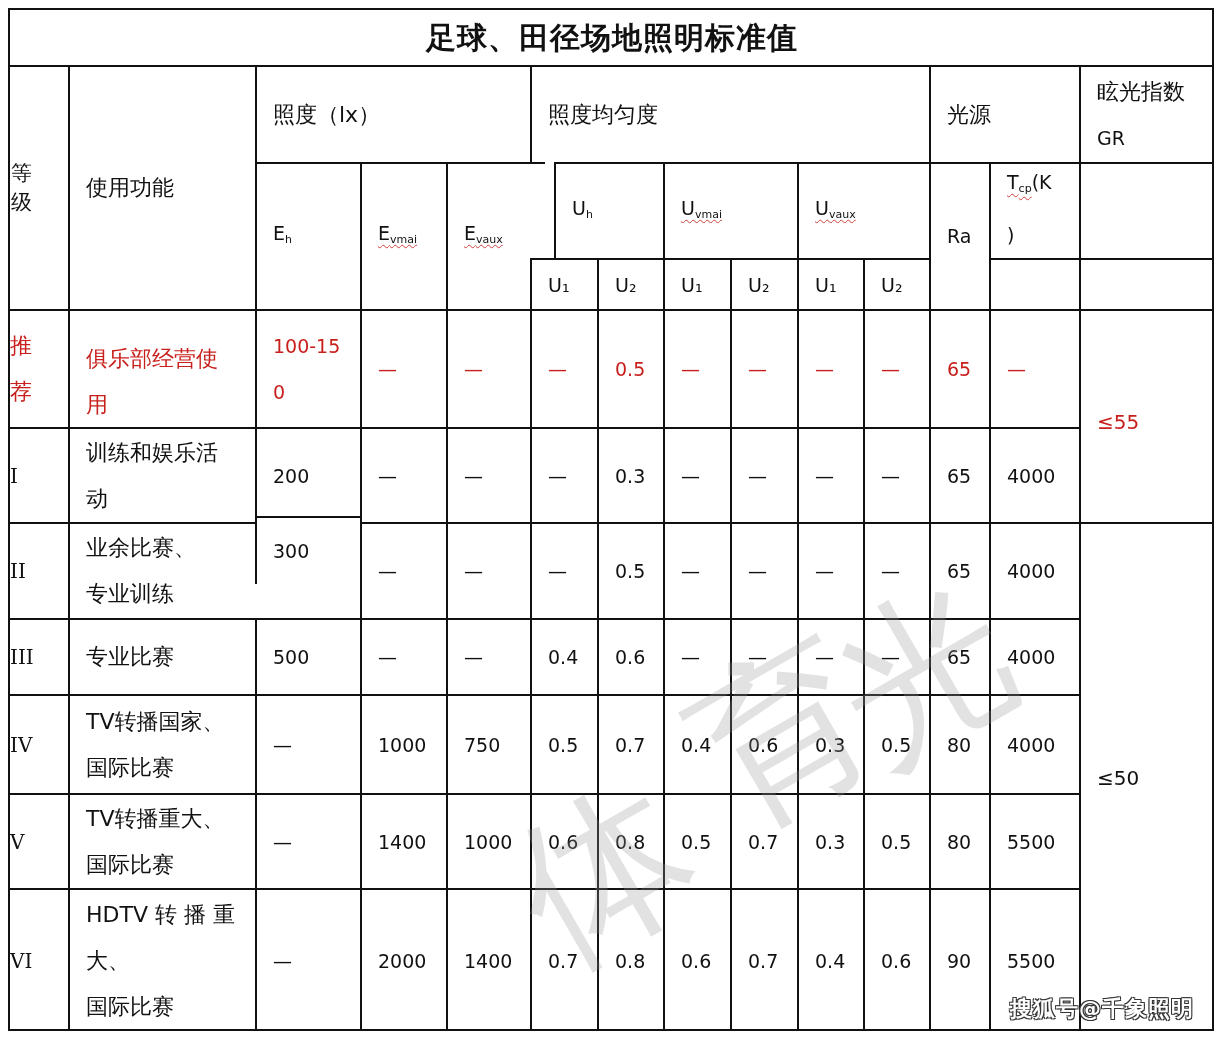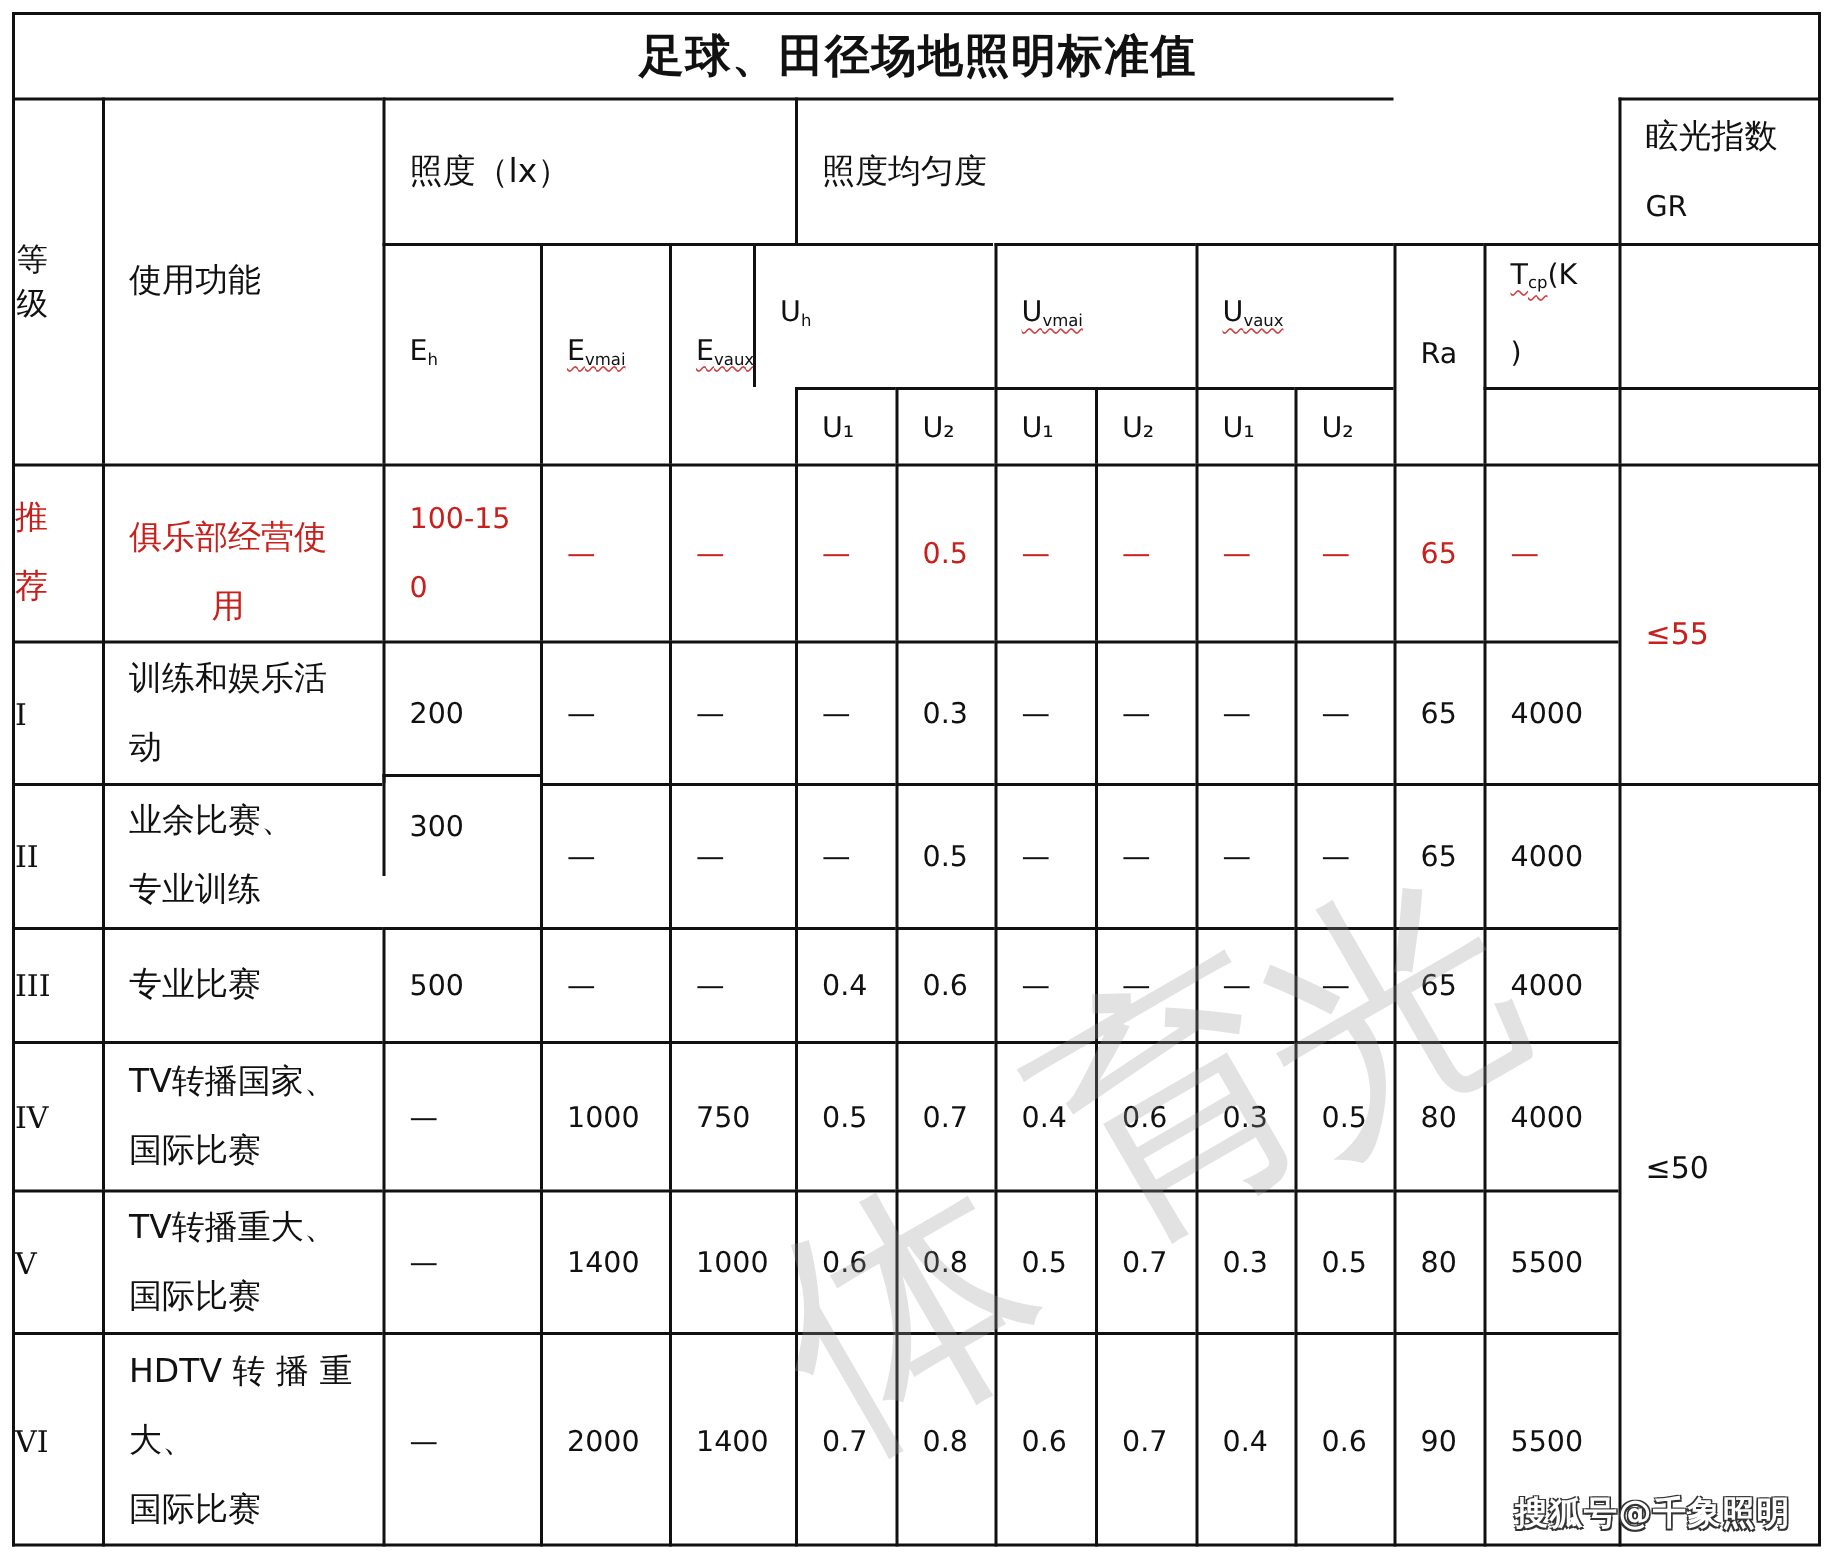"光源" div.cell { html: none -> <div> <span>光源</span> </div> }
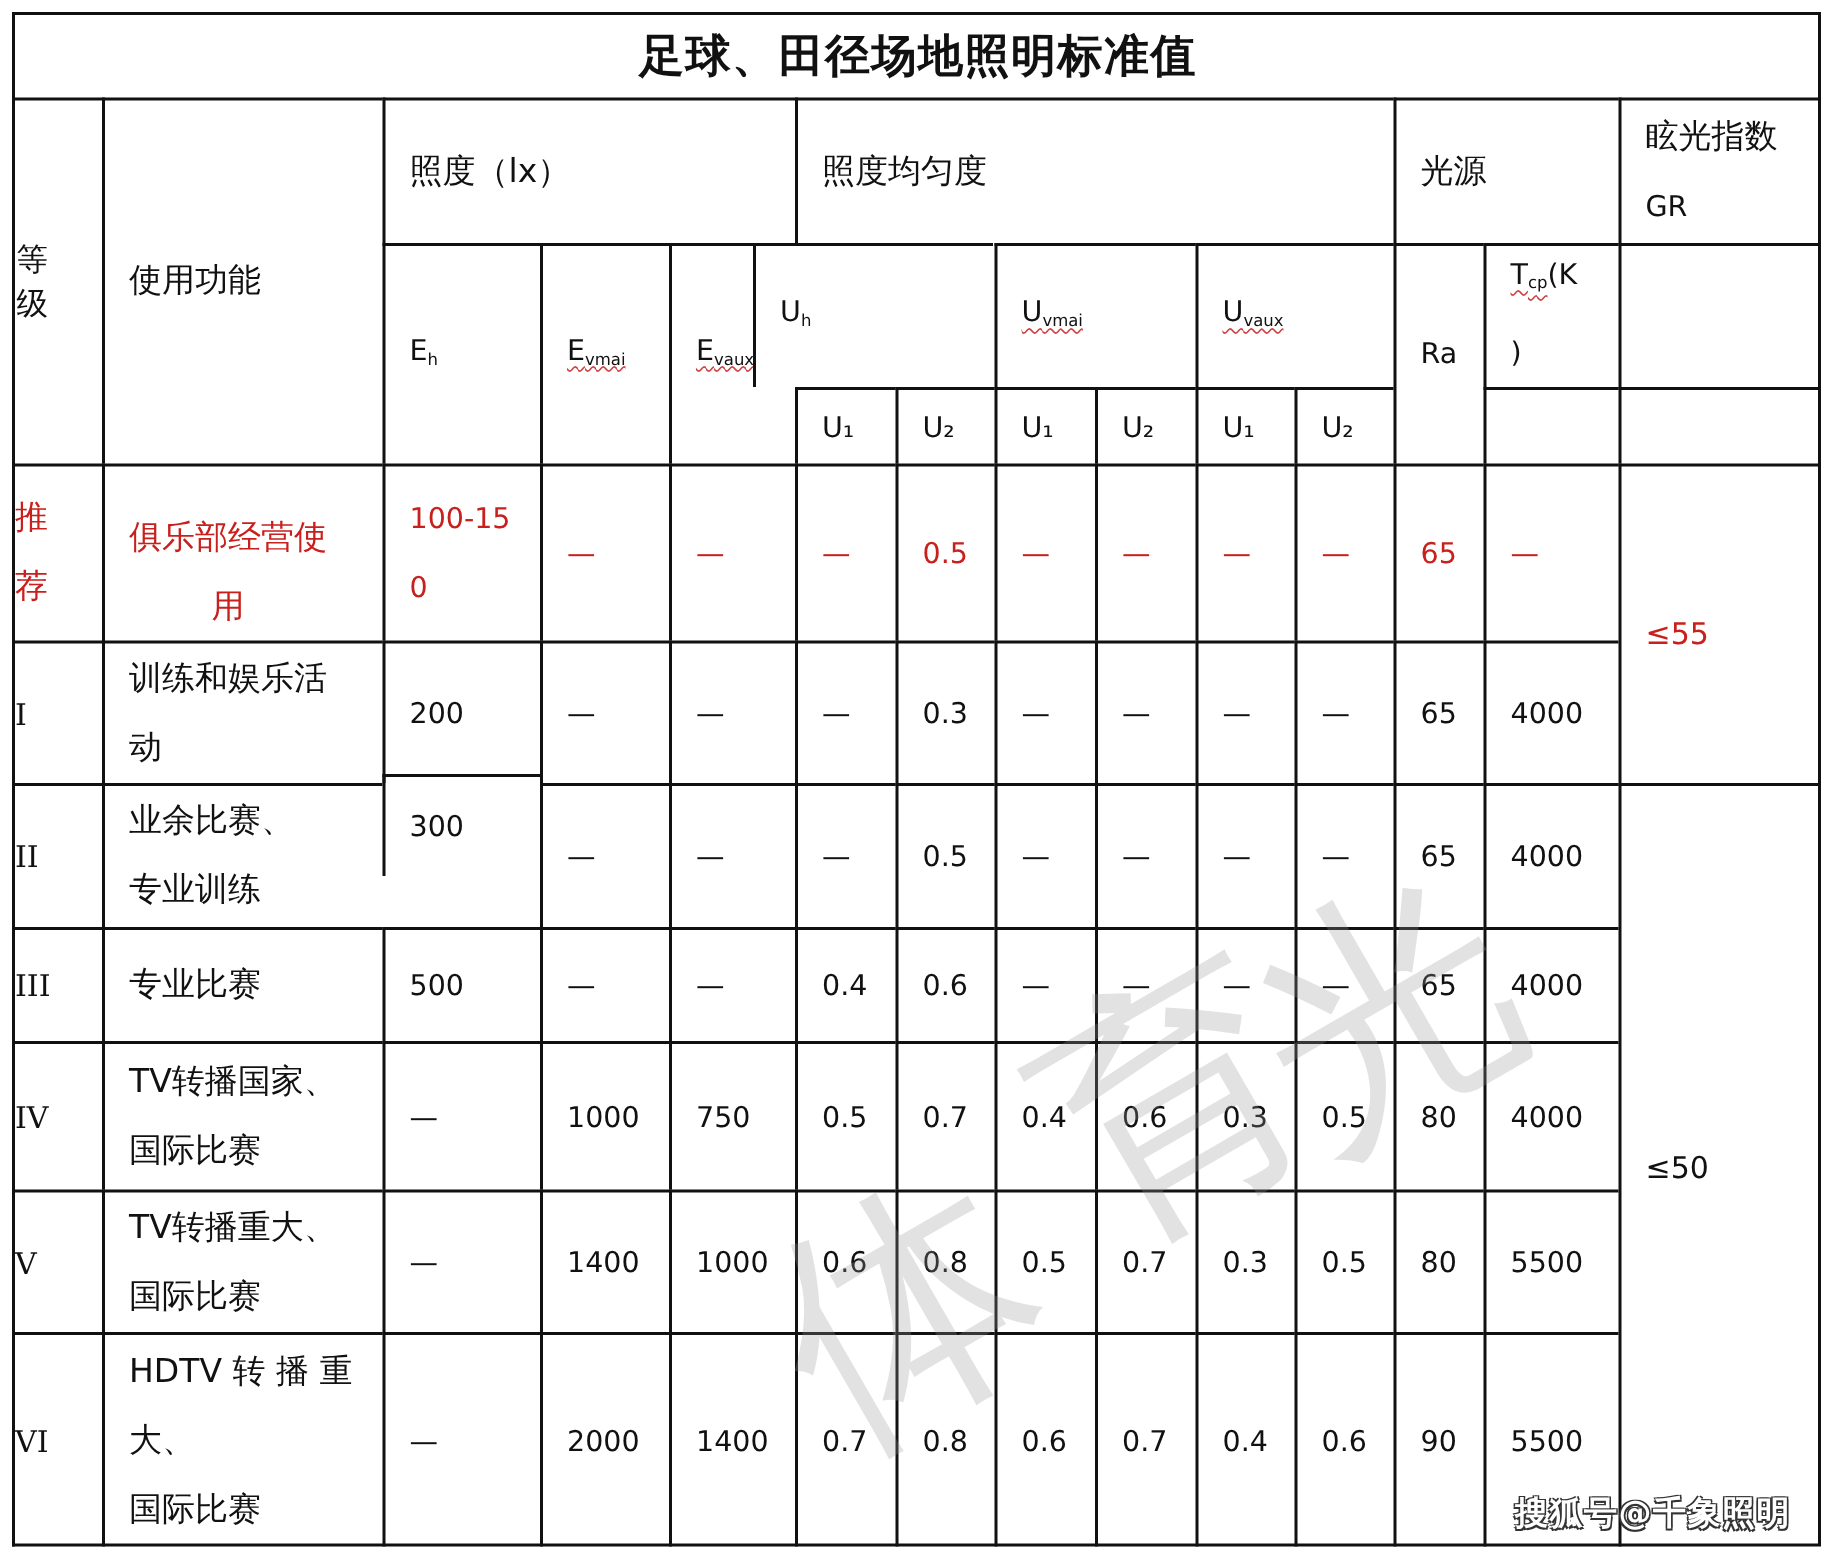"Uh" div.cell { left: 502px -> 554px }
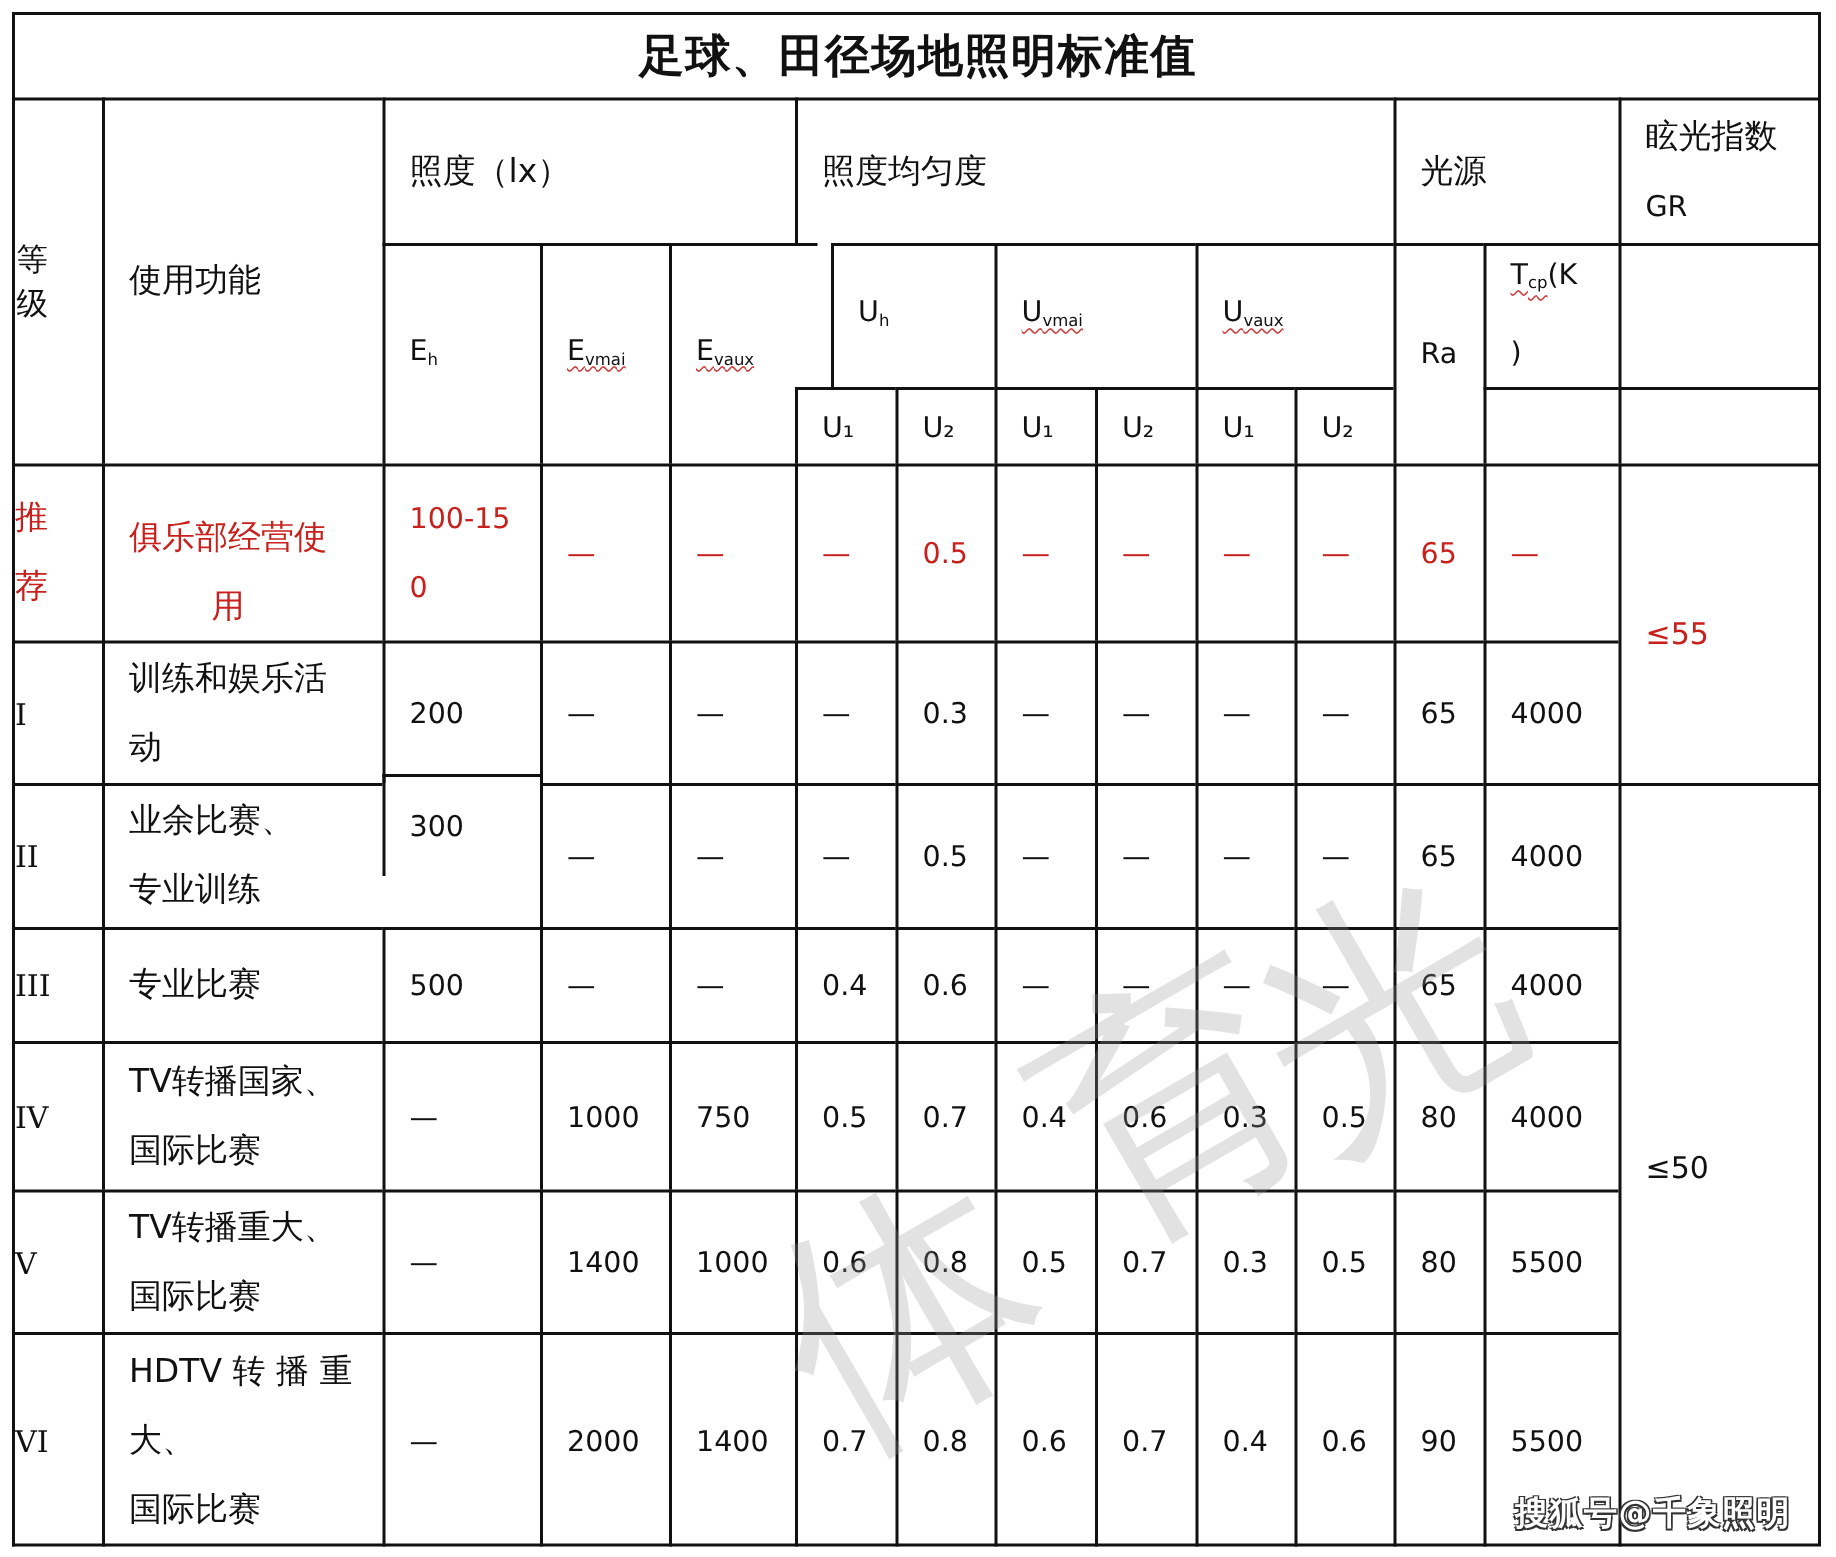"俱乐部经营使" div.cell { text-align: center -> none }
